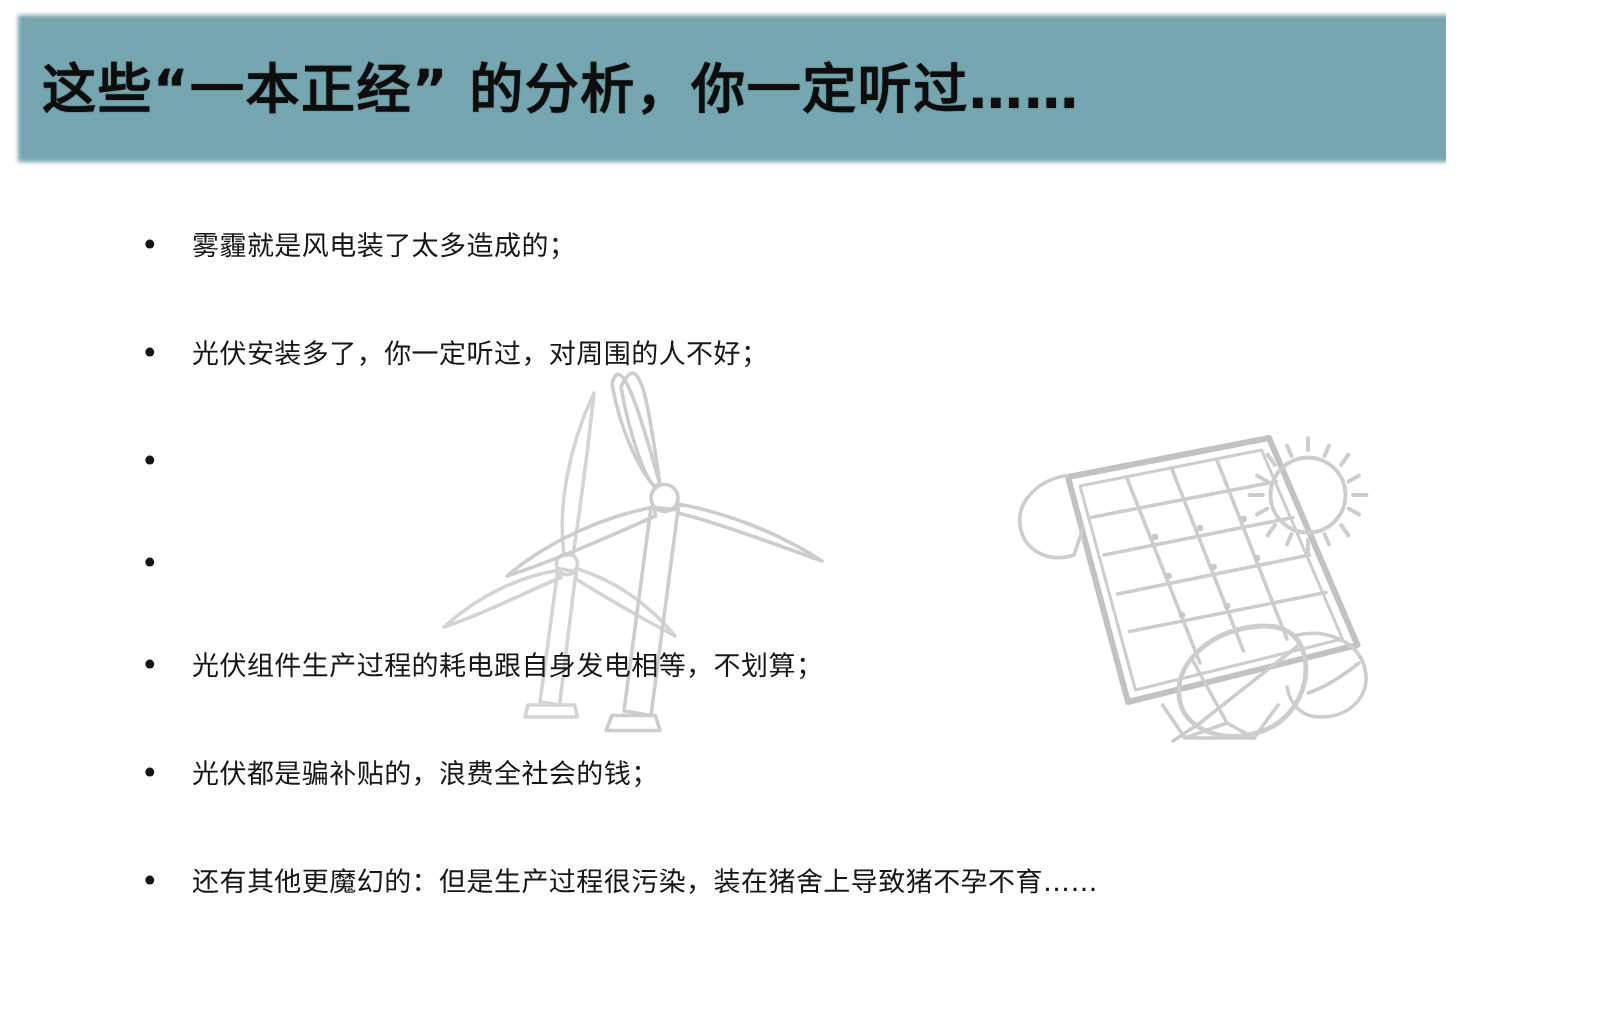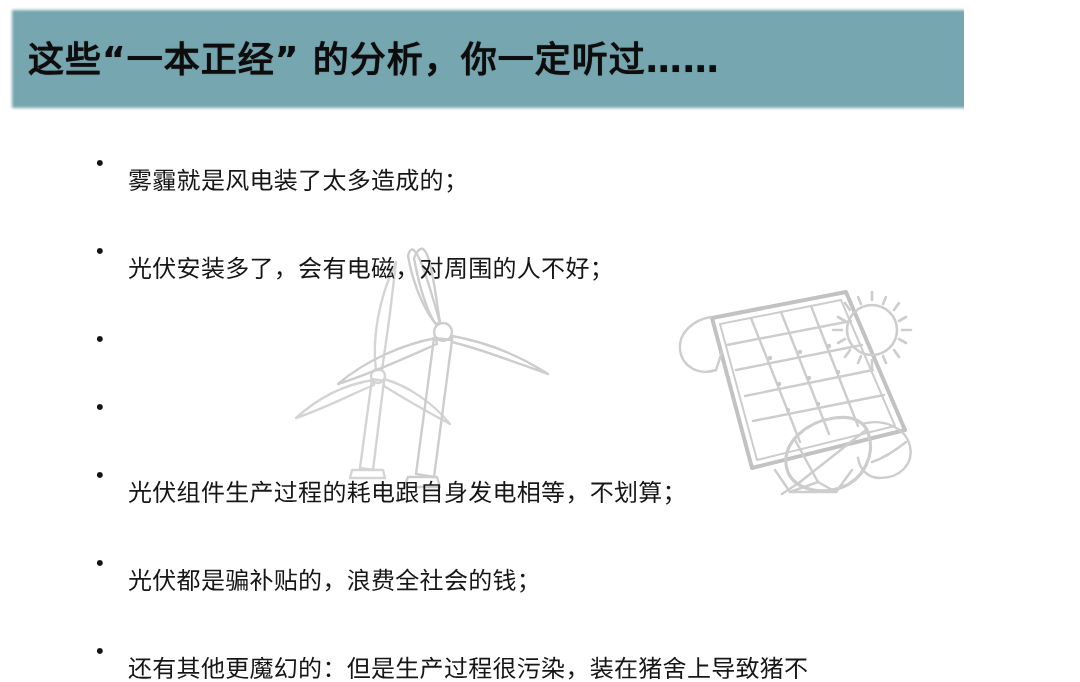"雾霾就是风电装了太多造成的；" .bullet-text { font-size: 24px -> 18px; margin-top: 16px -> none }
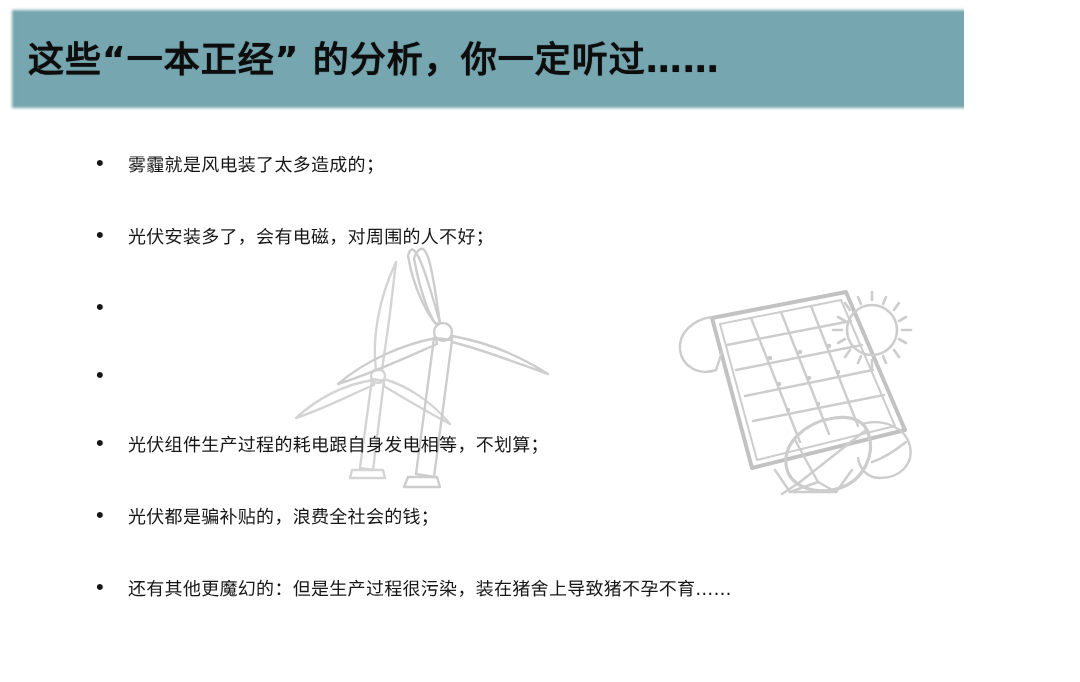"光伏安装多了，会有电磁，对周围的人不好；" span.bullet-text { text: 会有电磁 -> 你一定听过 }
